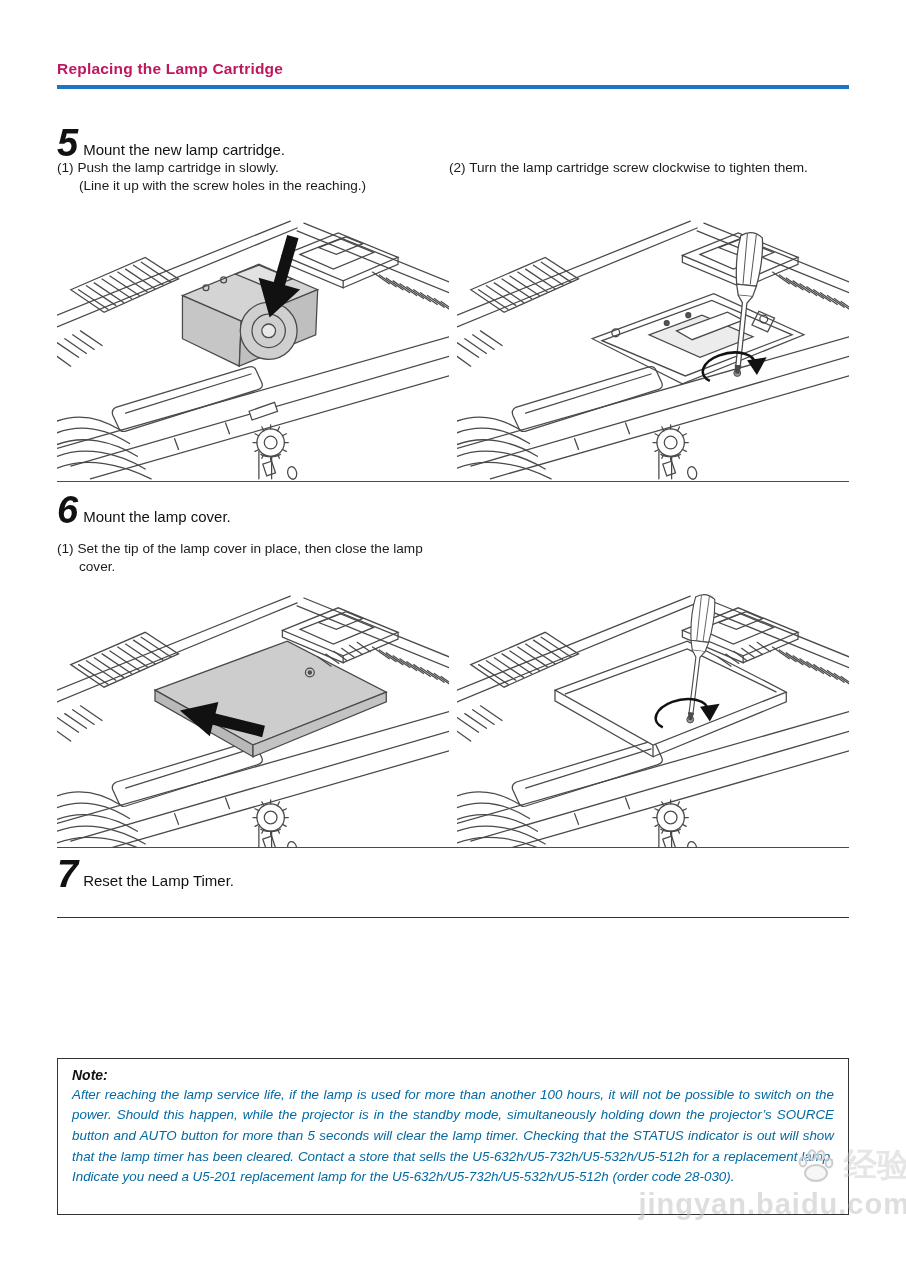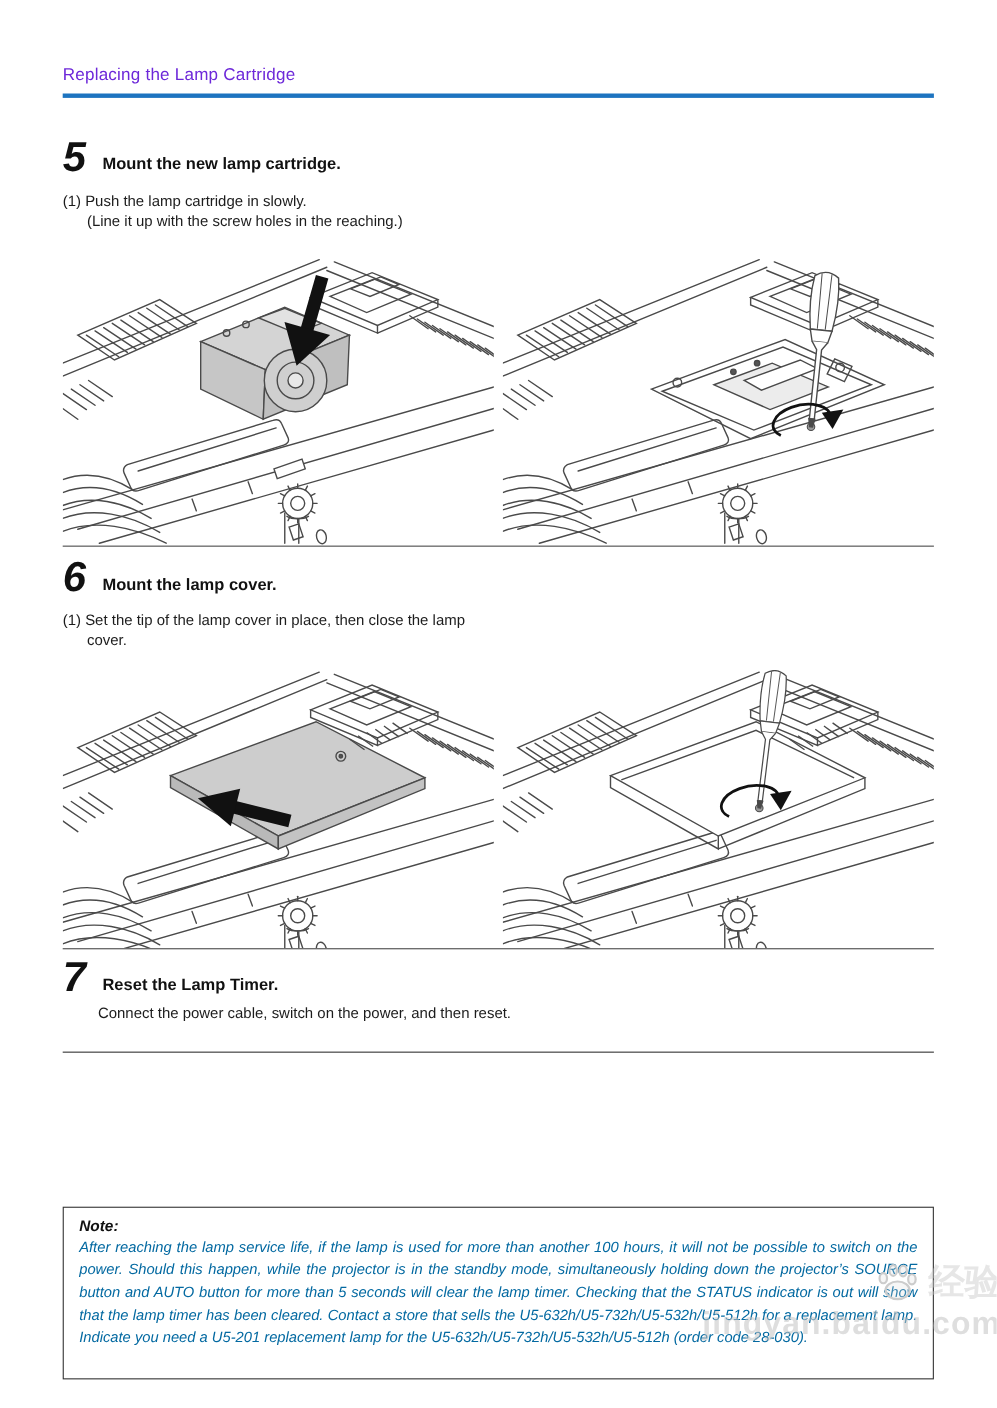"Replacing the Lamp Cartridge" .doc-title { color: #6d28d9 -> #be185d; font-weight: normal -> bold }
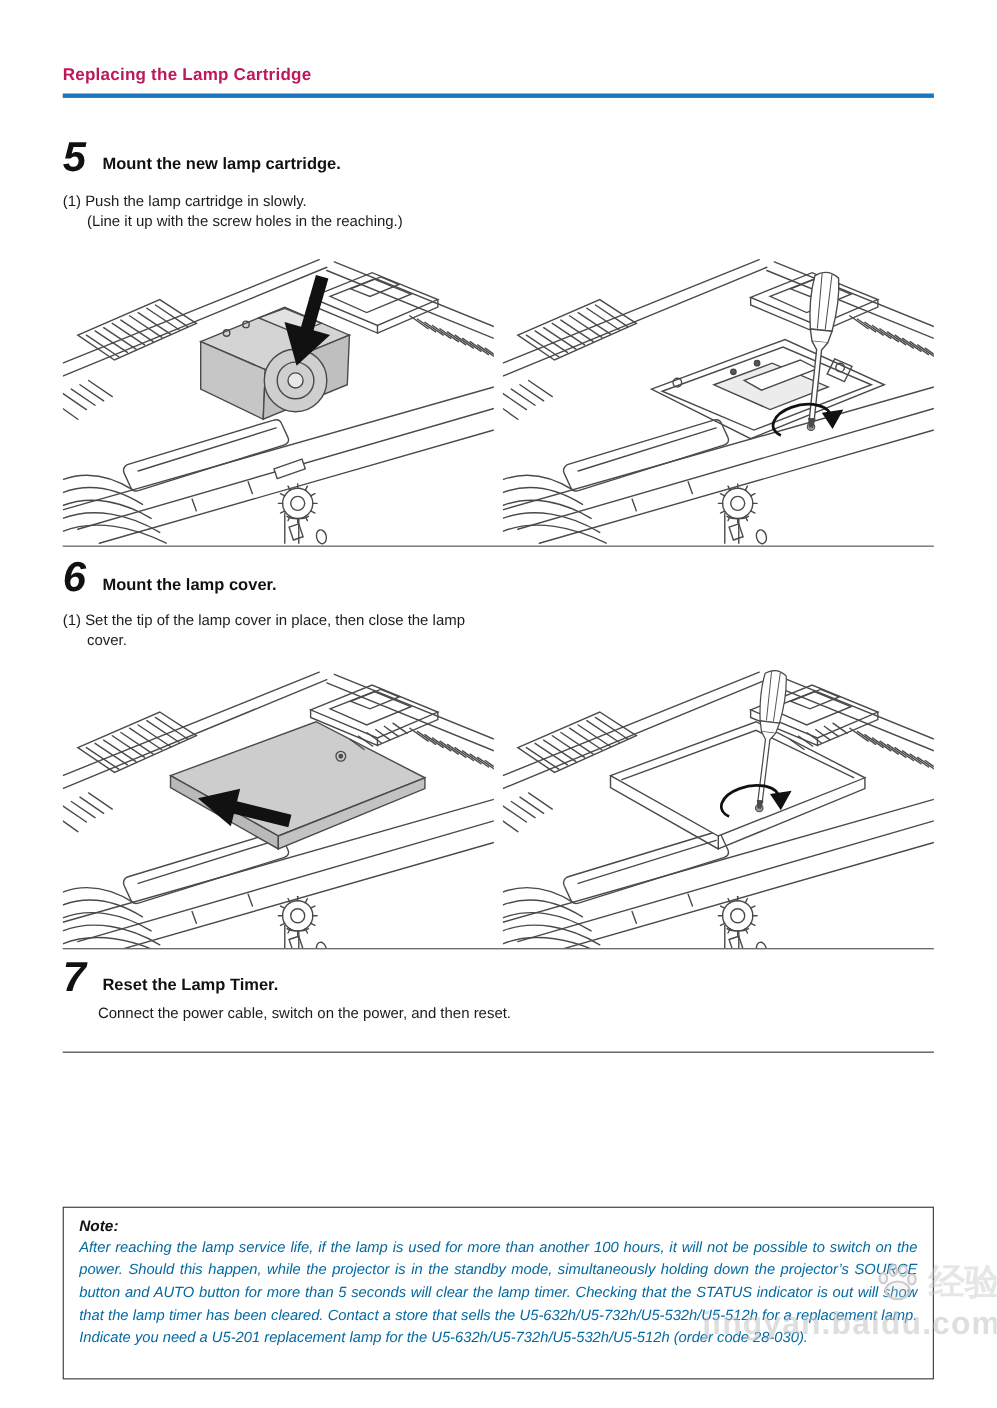"Mount the new lamp cartridge." .step-title { font-weight: bold -> normal; margin-left: 17px -> 7px }
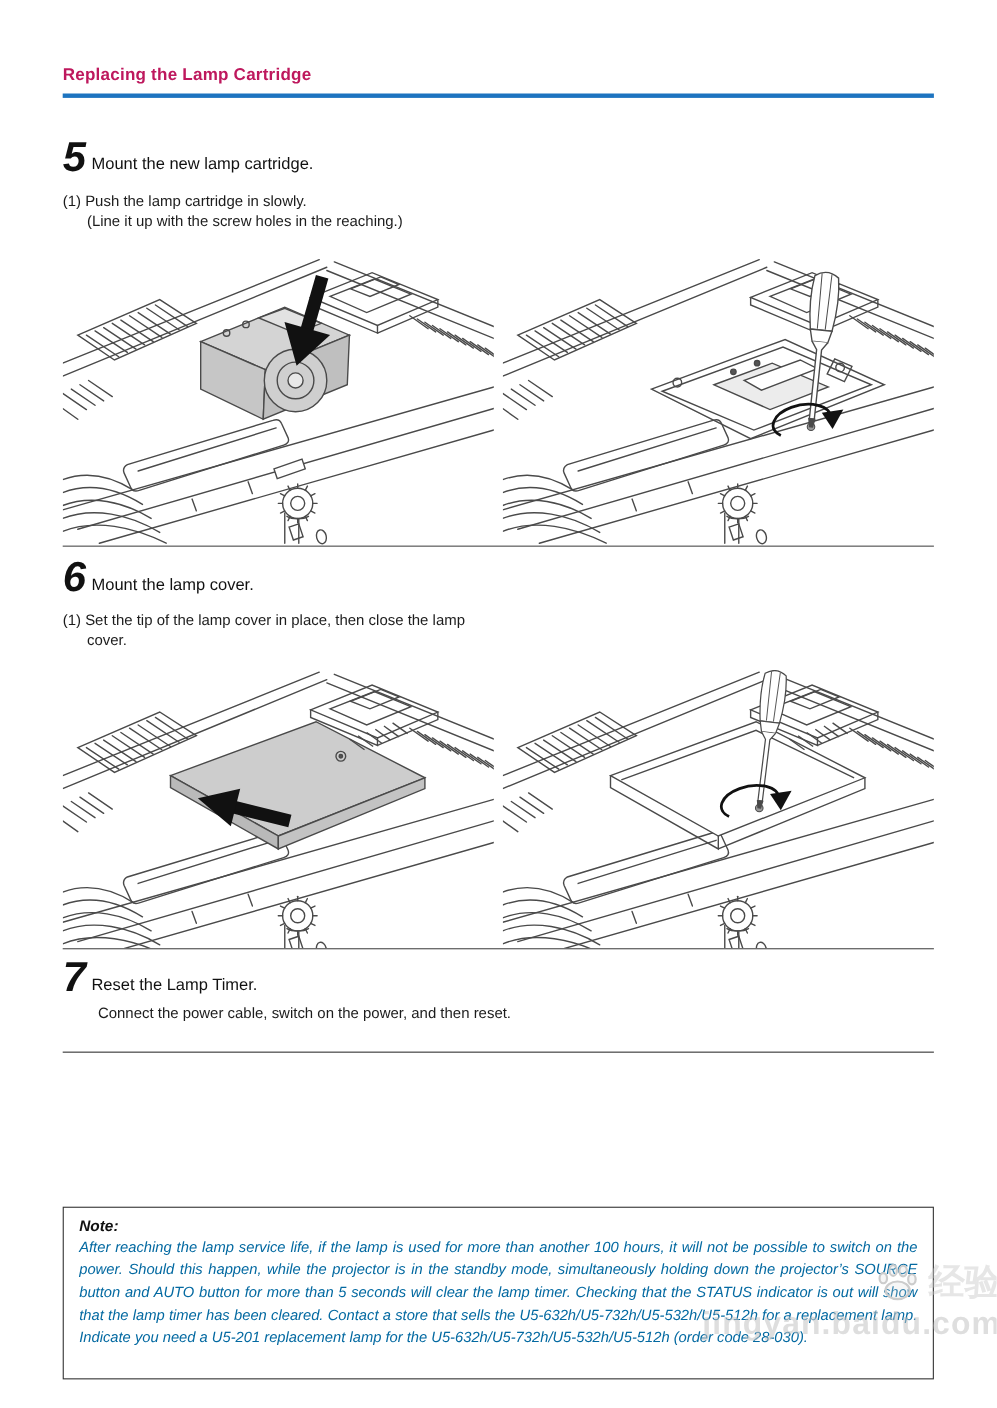"(1) Push the lamp cartridge" .cols { margin-top: 15px -> none }
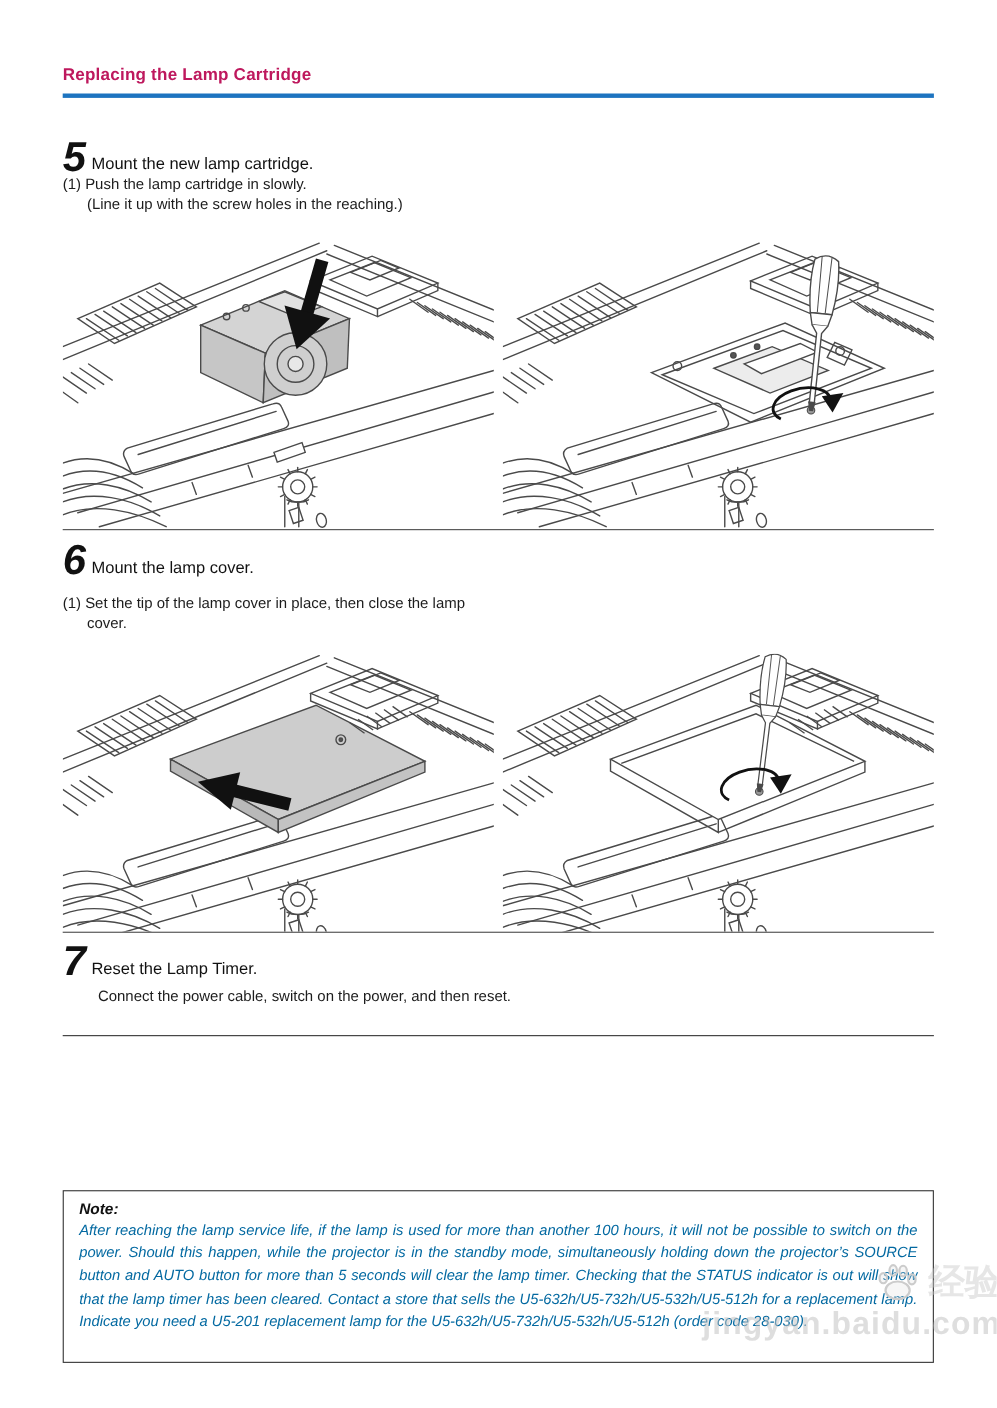"(2) Turn the lamp cartridge" div.col-r { html: none -> <div> <div> <span>(2)</span> <span>Turn the lamp cartridge screw clockwise to tighten them.</span> </div> </div> }
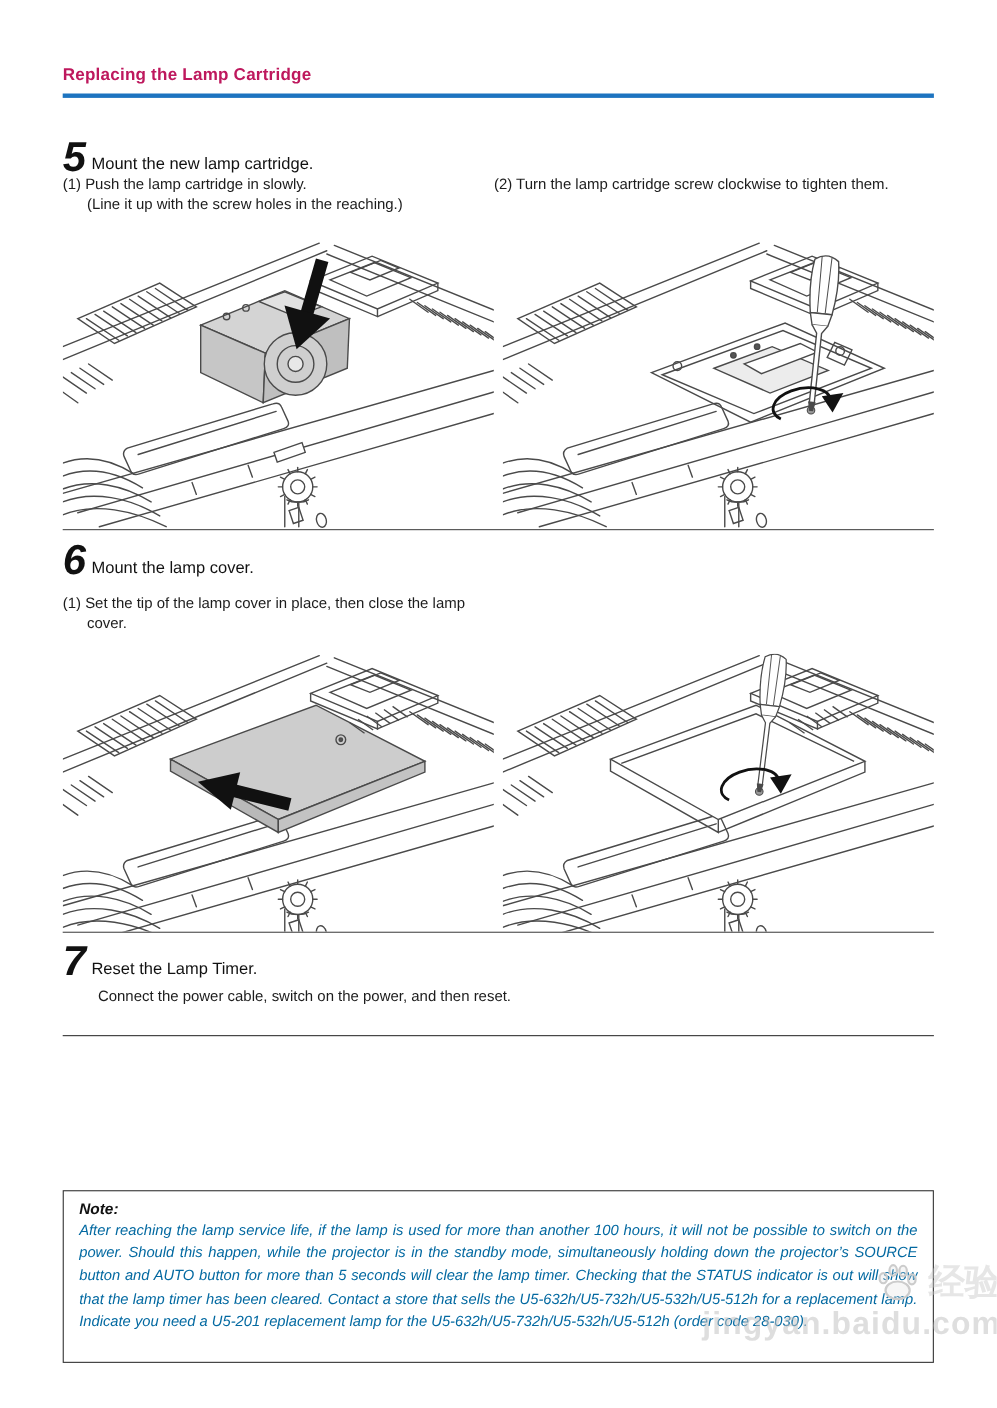"Connect the power cable, switch" div.p1 { html: <div>Connect the power cable, switch on the power, and then reset.</div> -> none }
